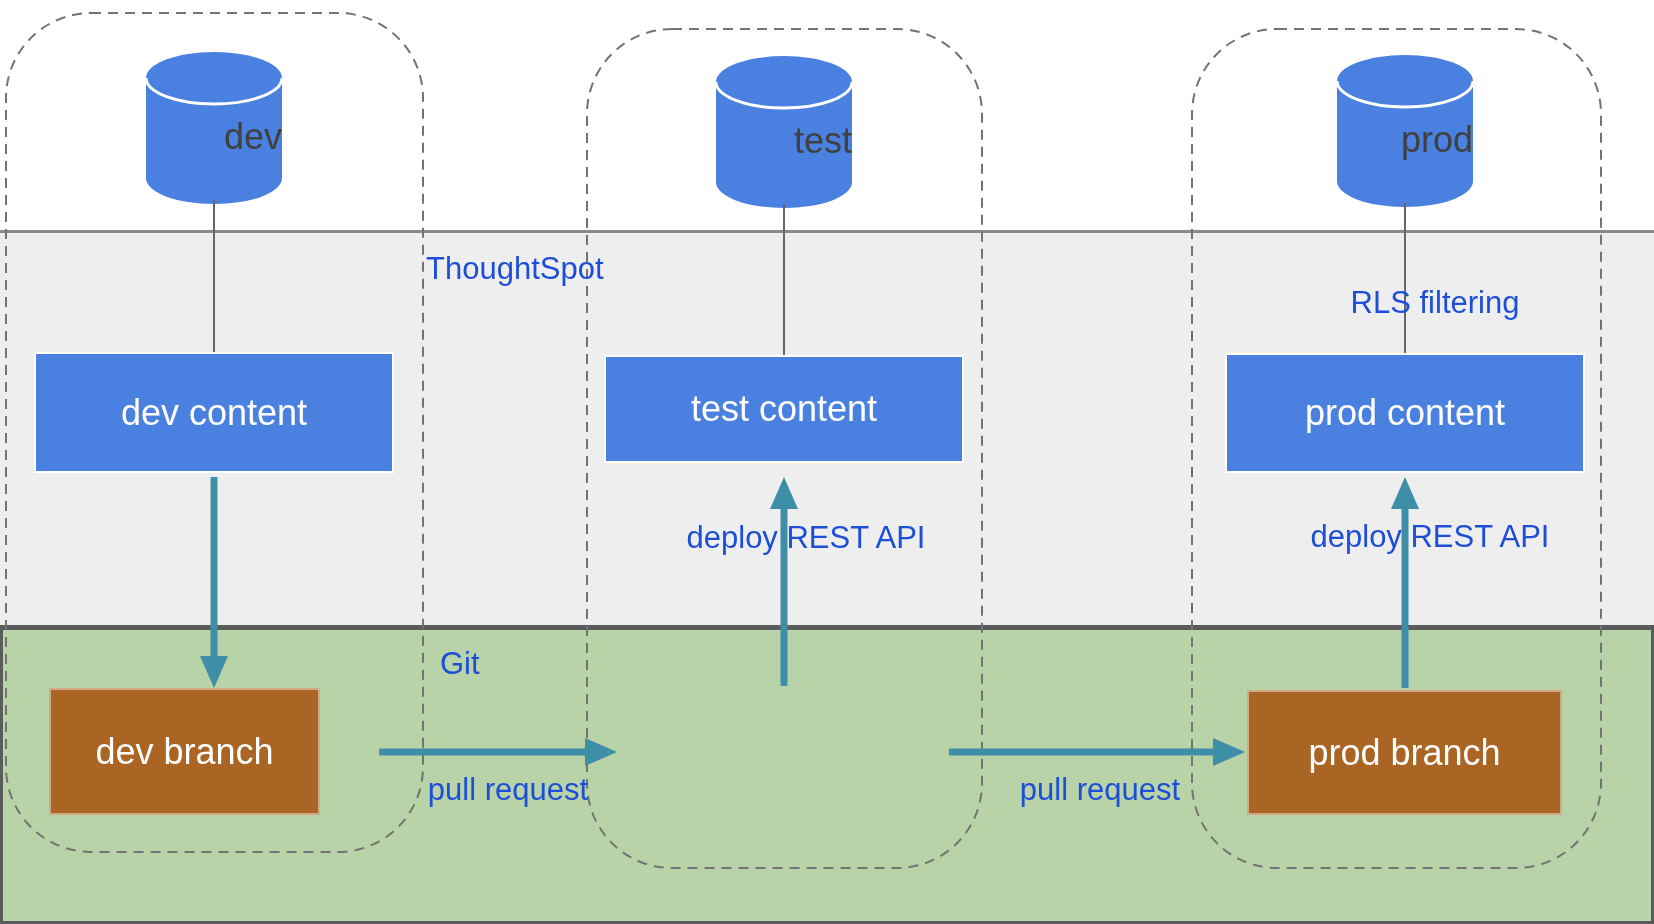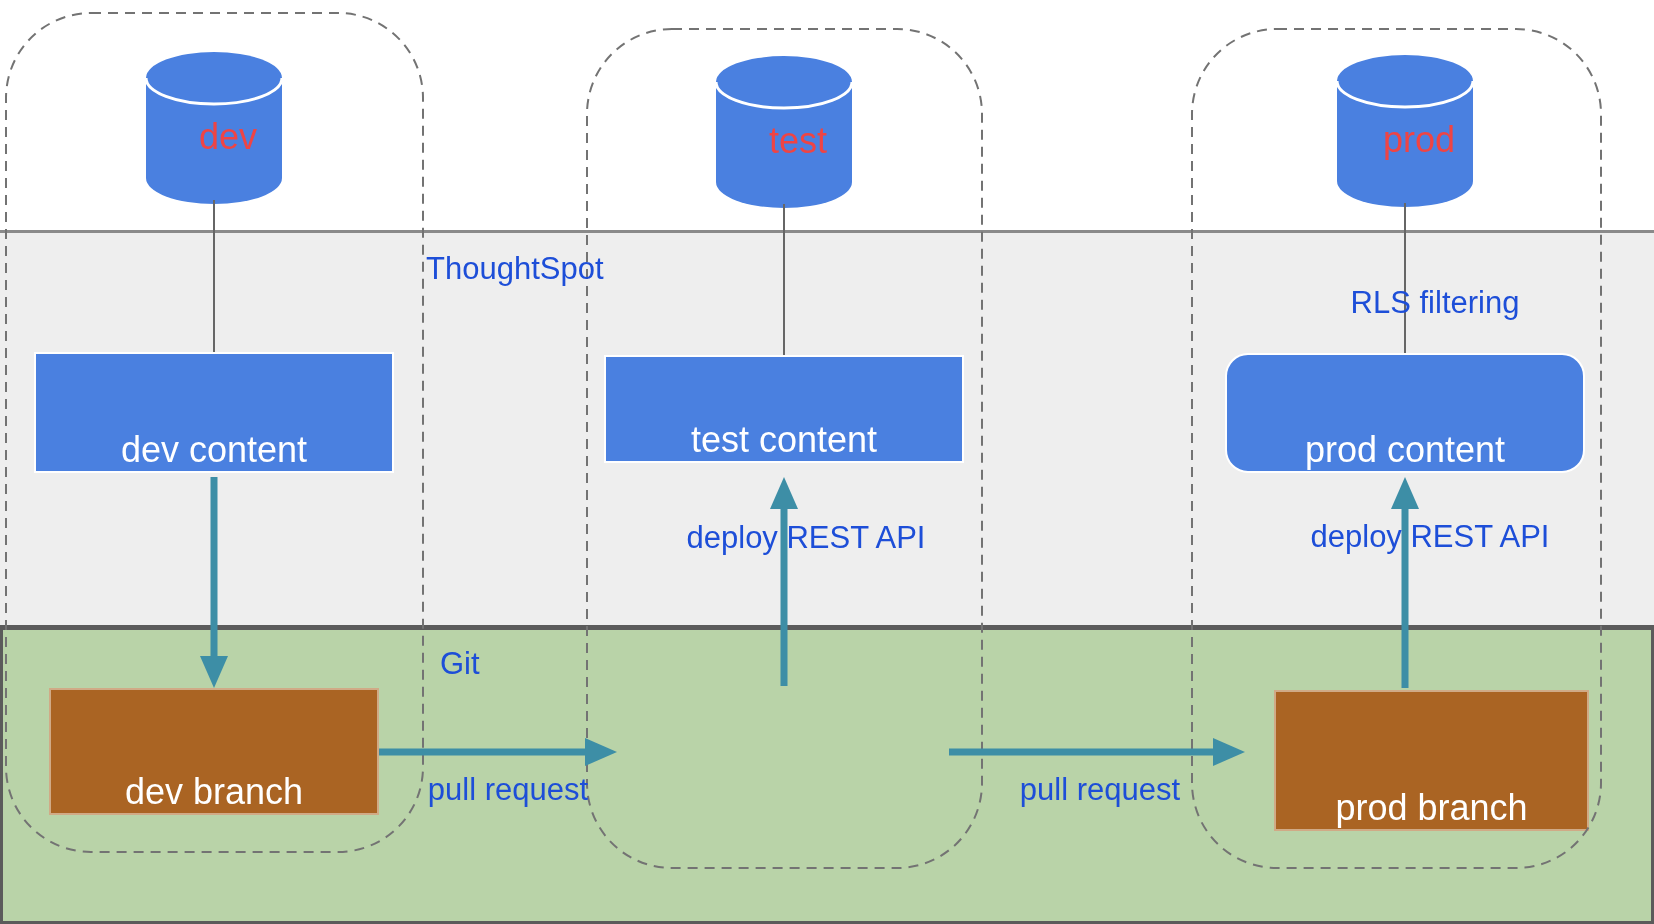"dev" .cylinder .db-label { color: #ef4444 -> #404040; text-align: center -> right }
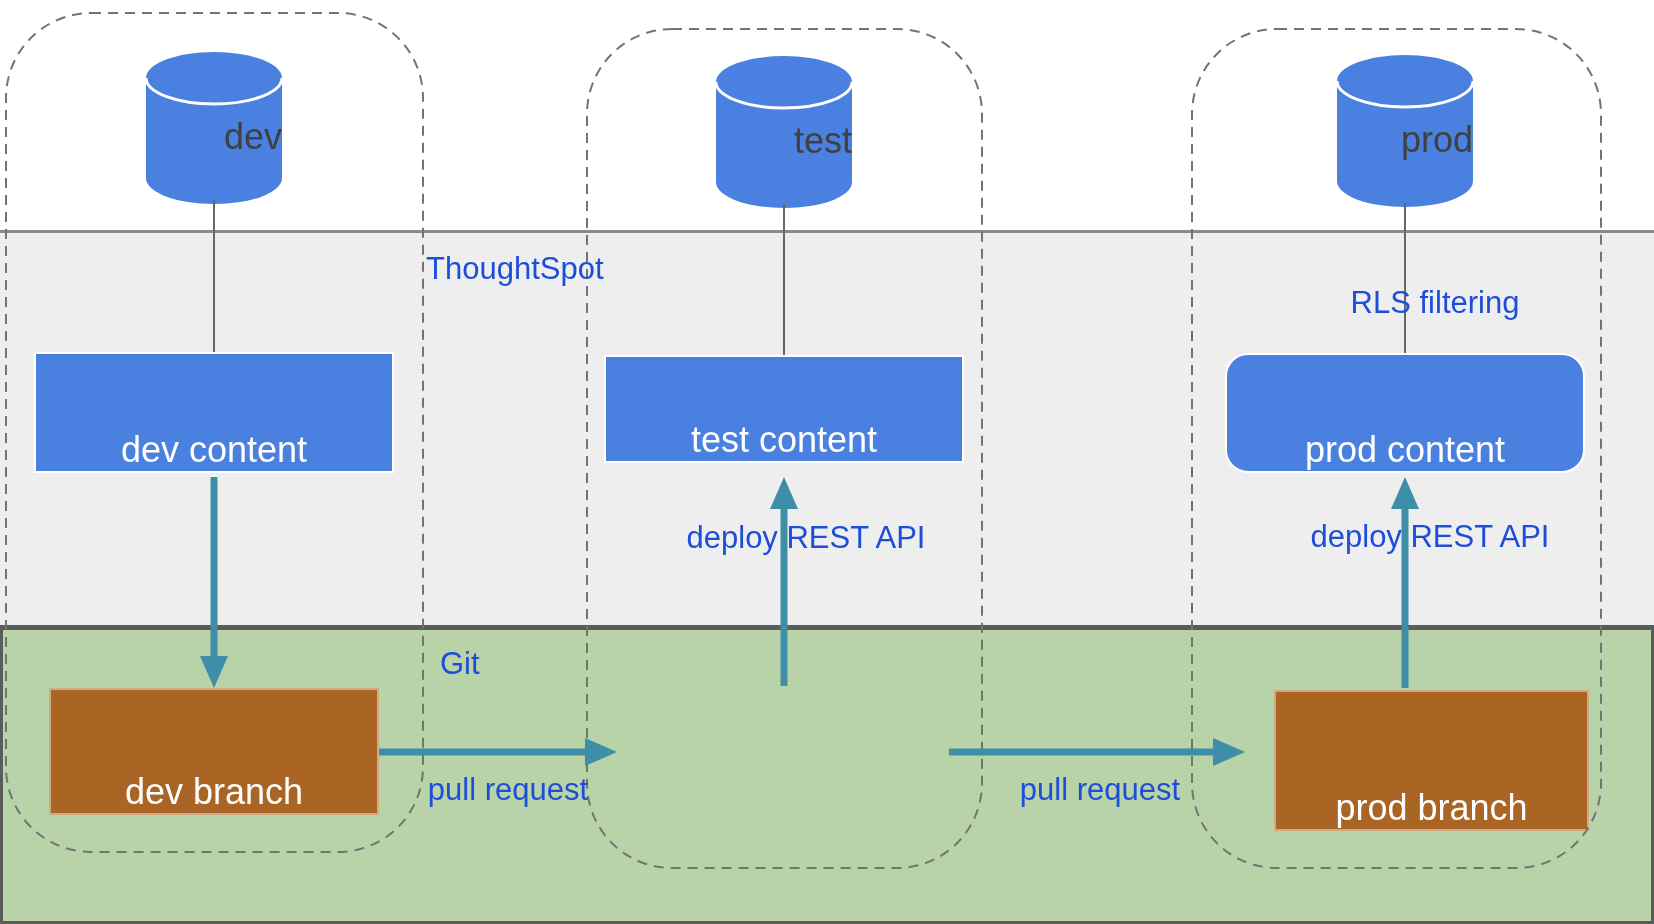"dev content" .node { align-items: flex-end -> center }
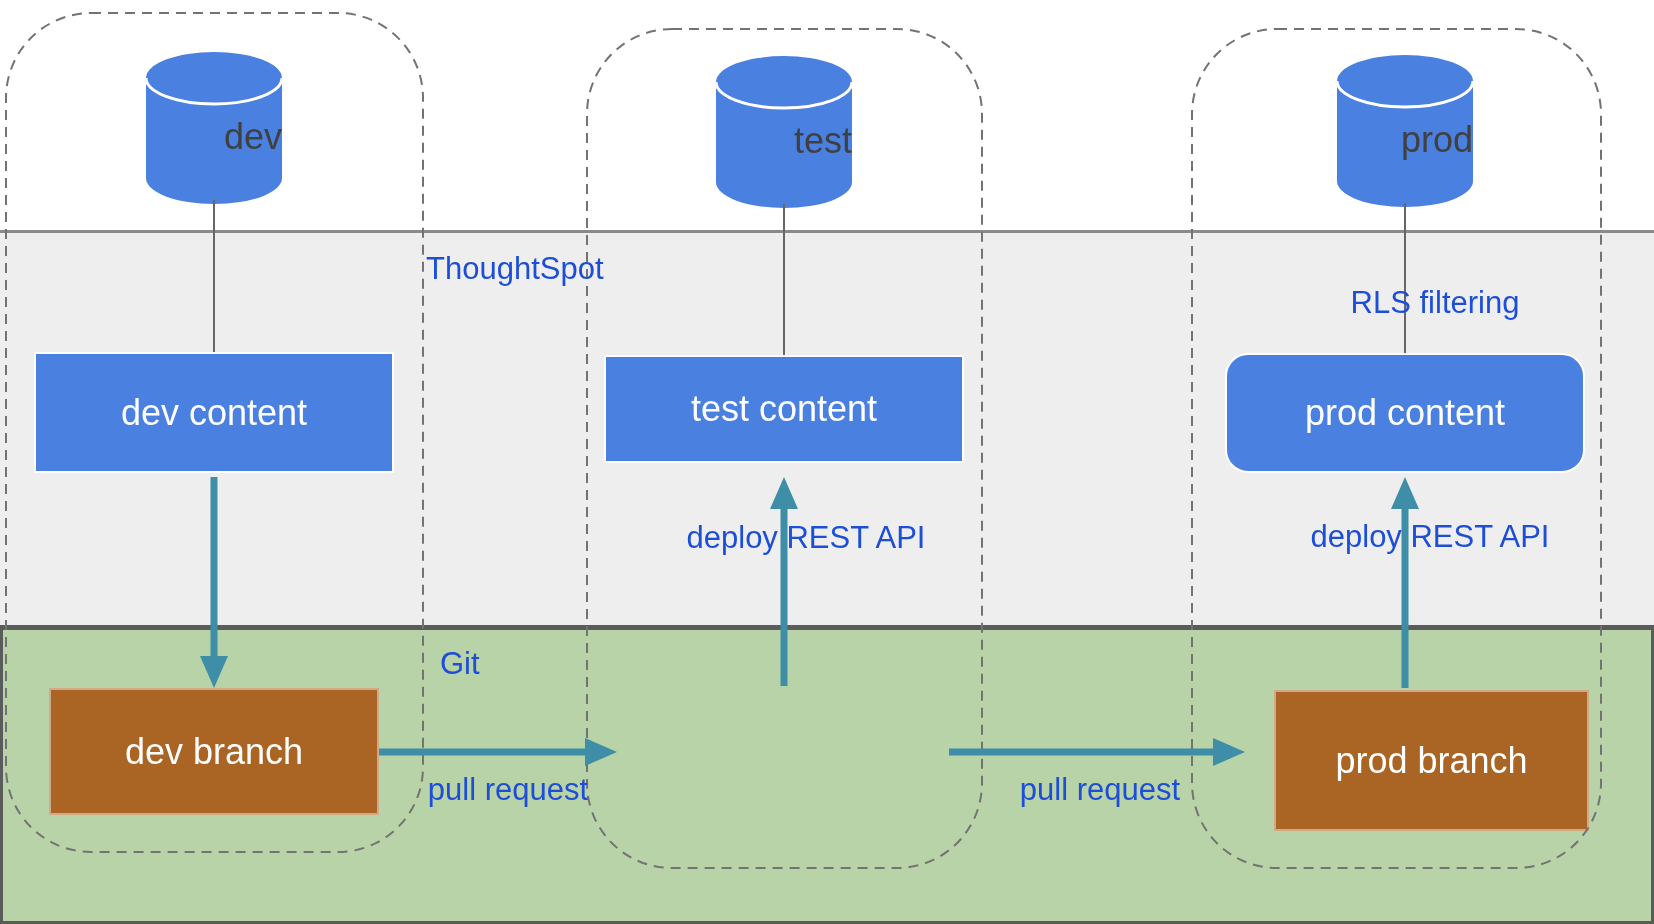"prod content" div.node { border-radius: 23px -> none }
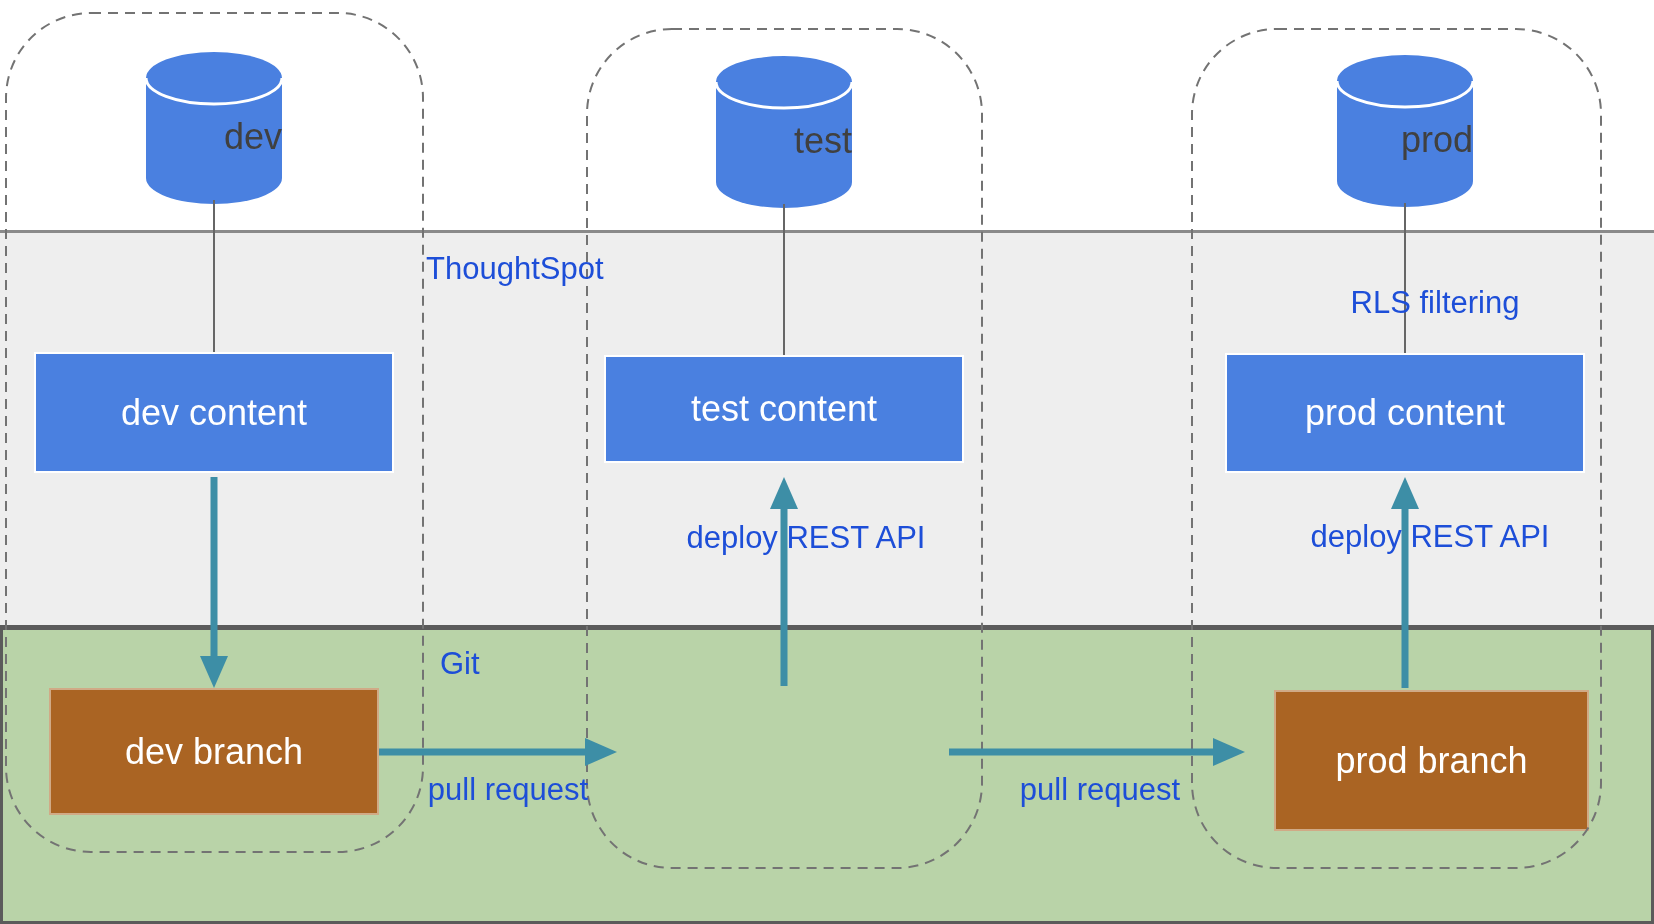"dev branch" div.node { width: 330px -> 271px }
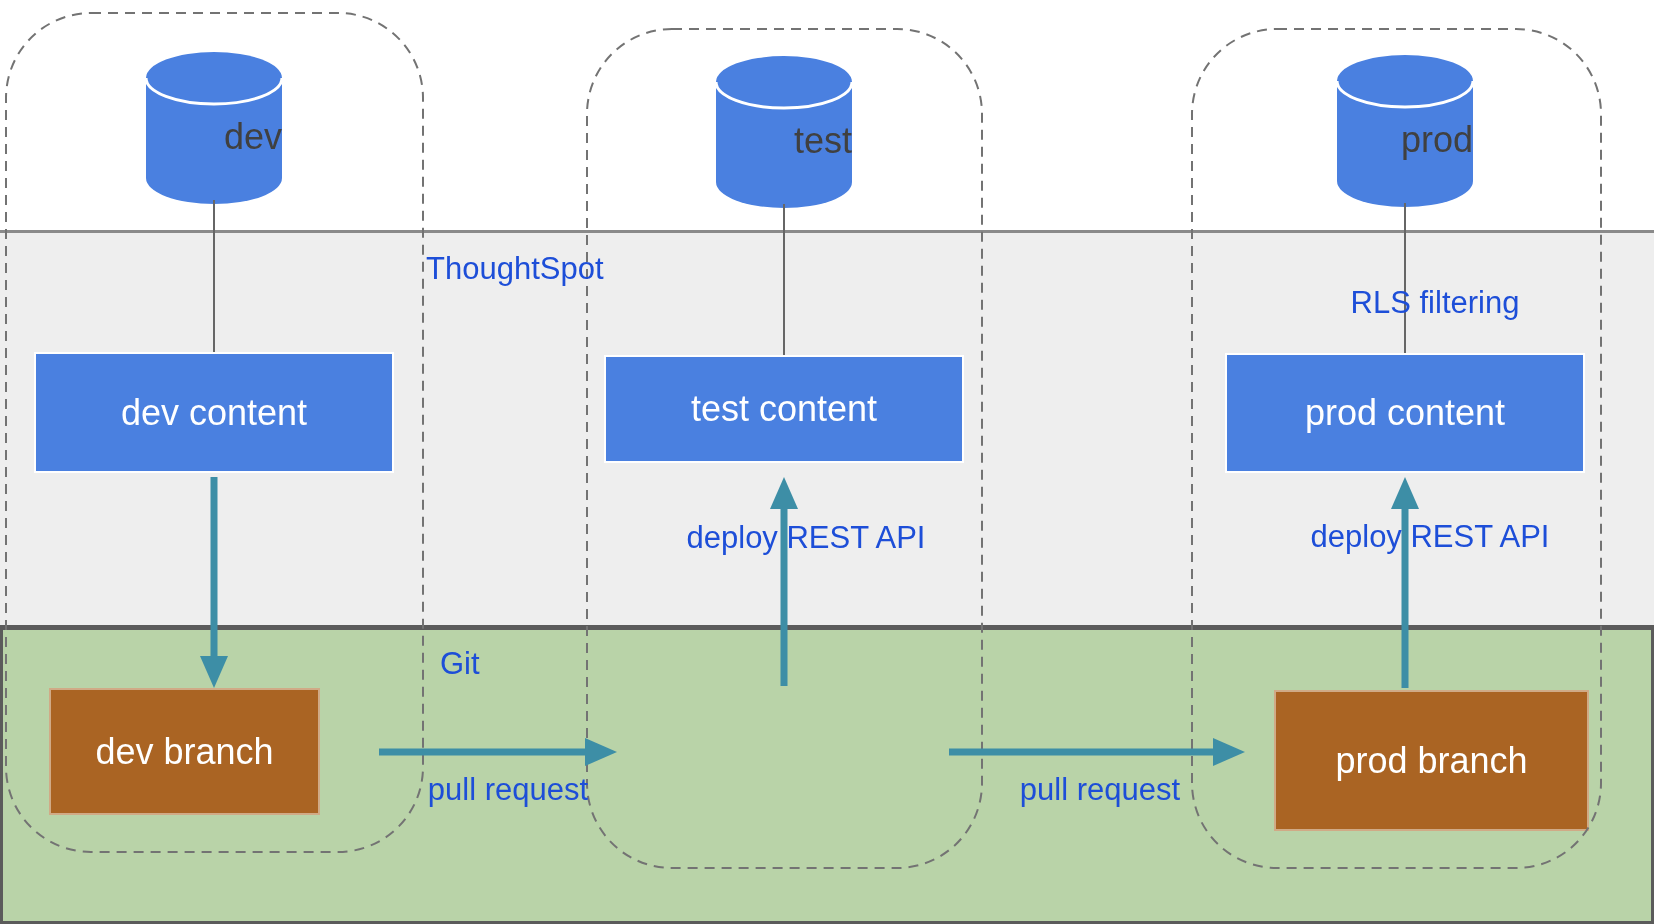"prod branch" div.node { height: 141px -> 125px; margin-left: 27px -> none }
